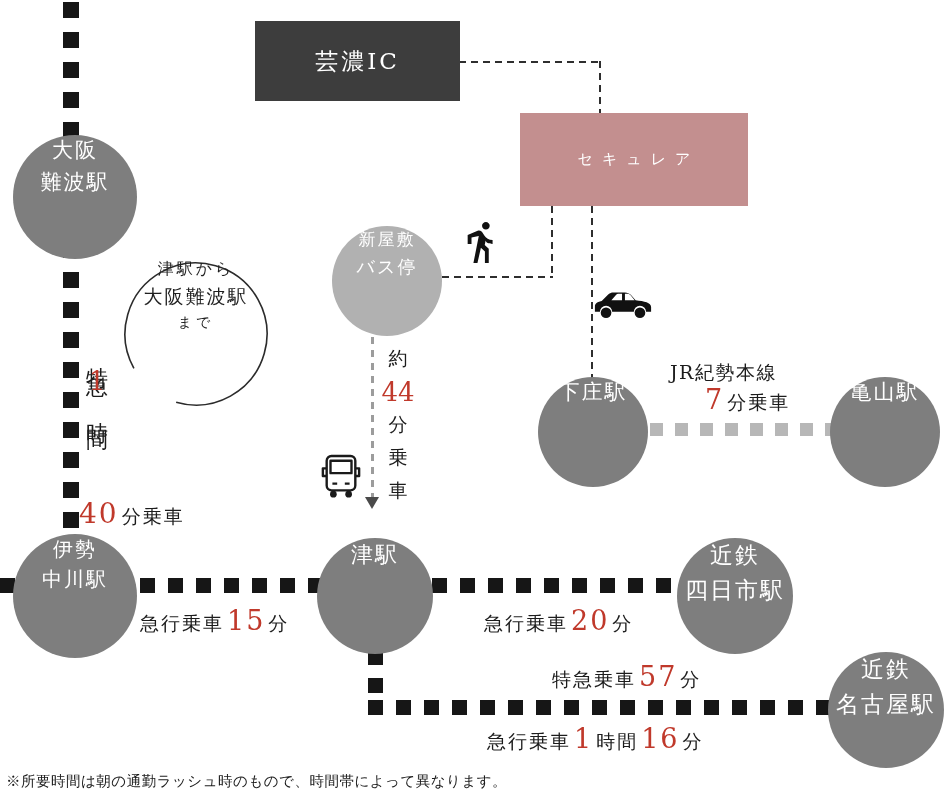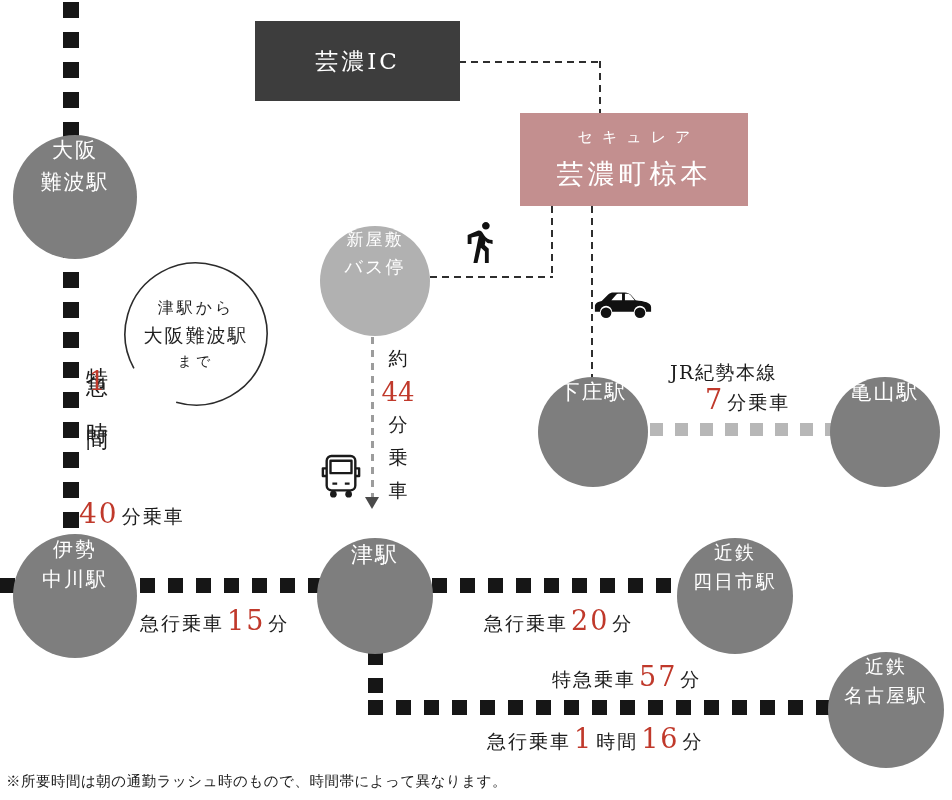"芸濃町椋本" div.prop-title { html: <div>芸濃町椋本</div> -> none }
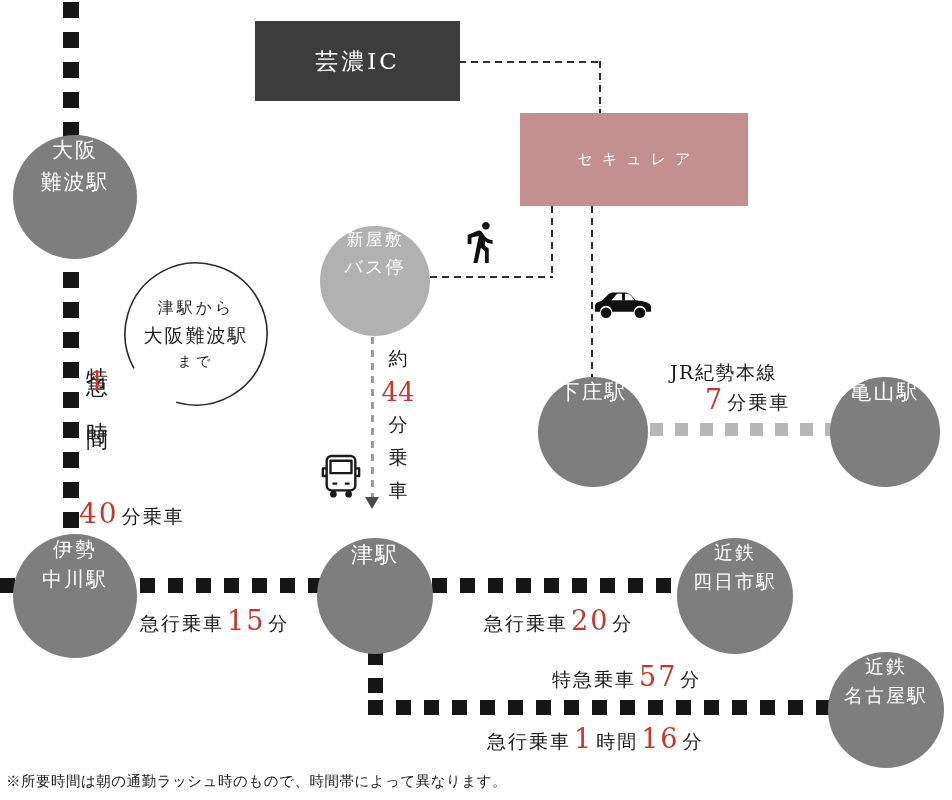"新屋敷" div.abs { left: 320px -> 332px }
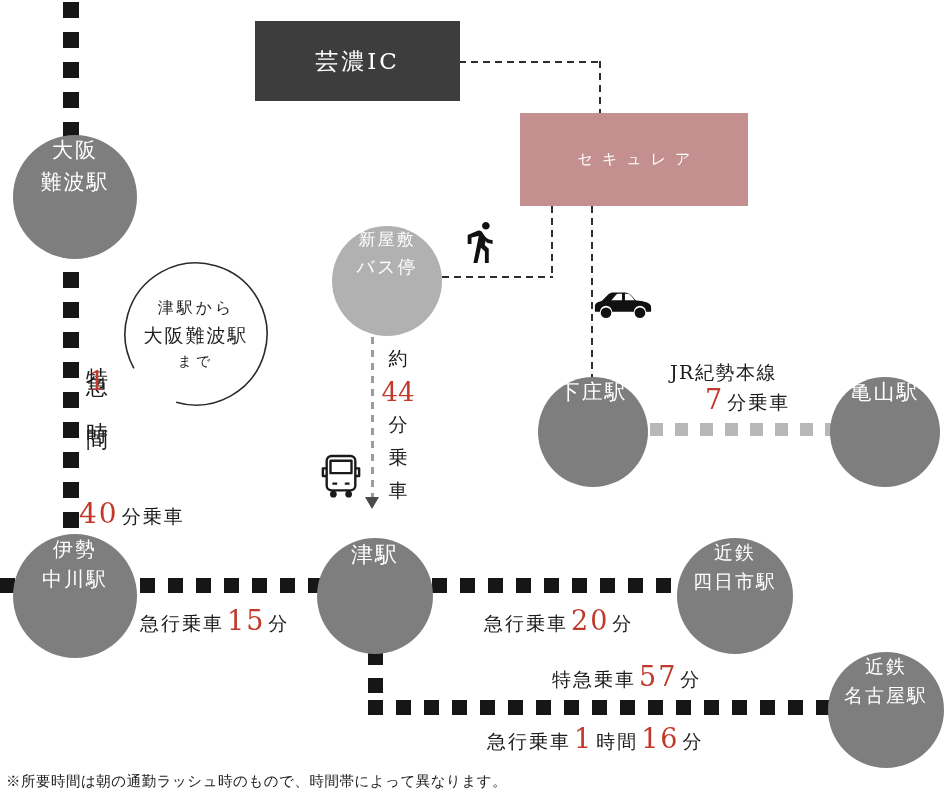"津駅から" .ringText { justify-content: center -> none }
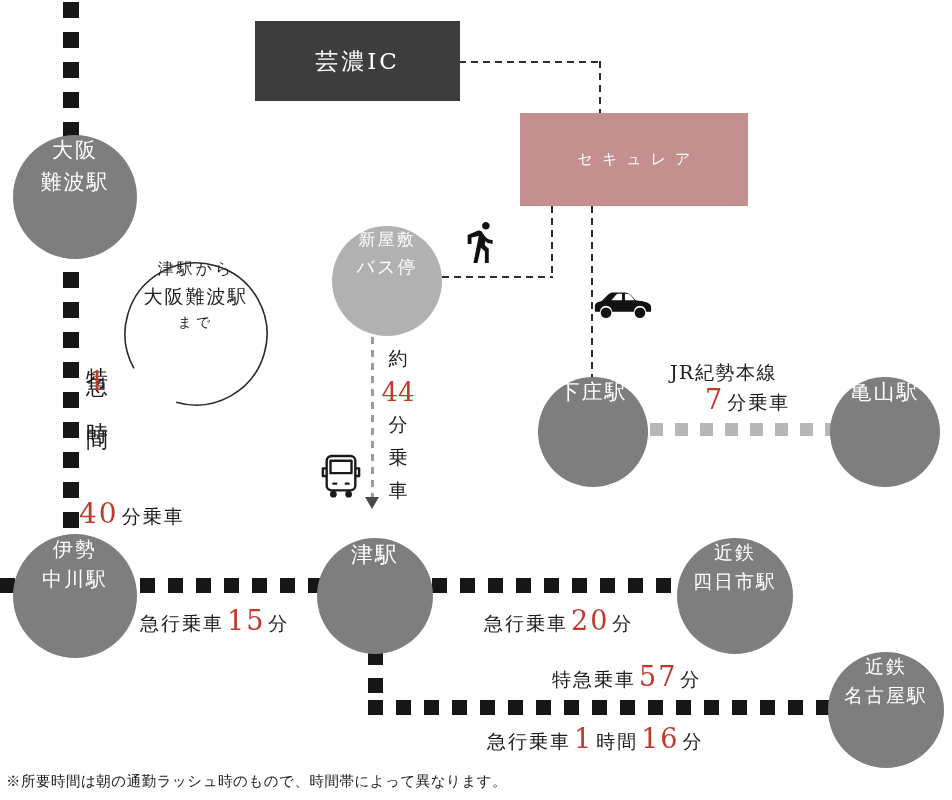"近鉄" .st.sm { font-size: 19px -> 23px }
